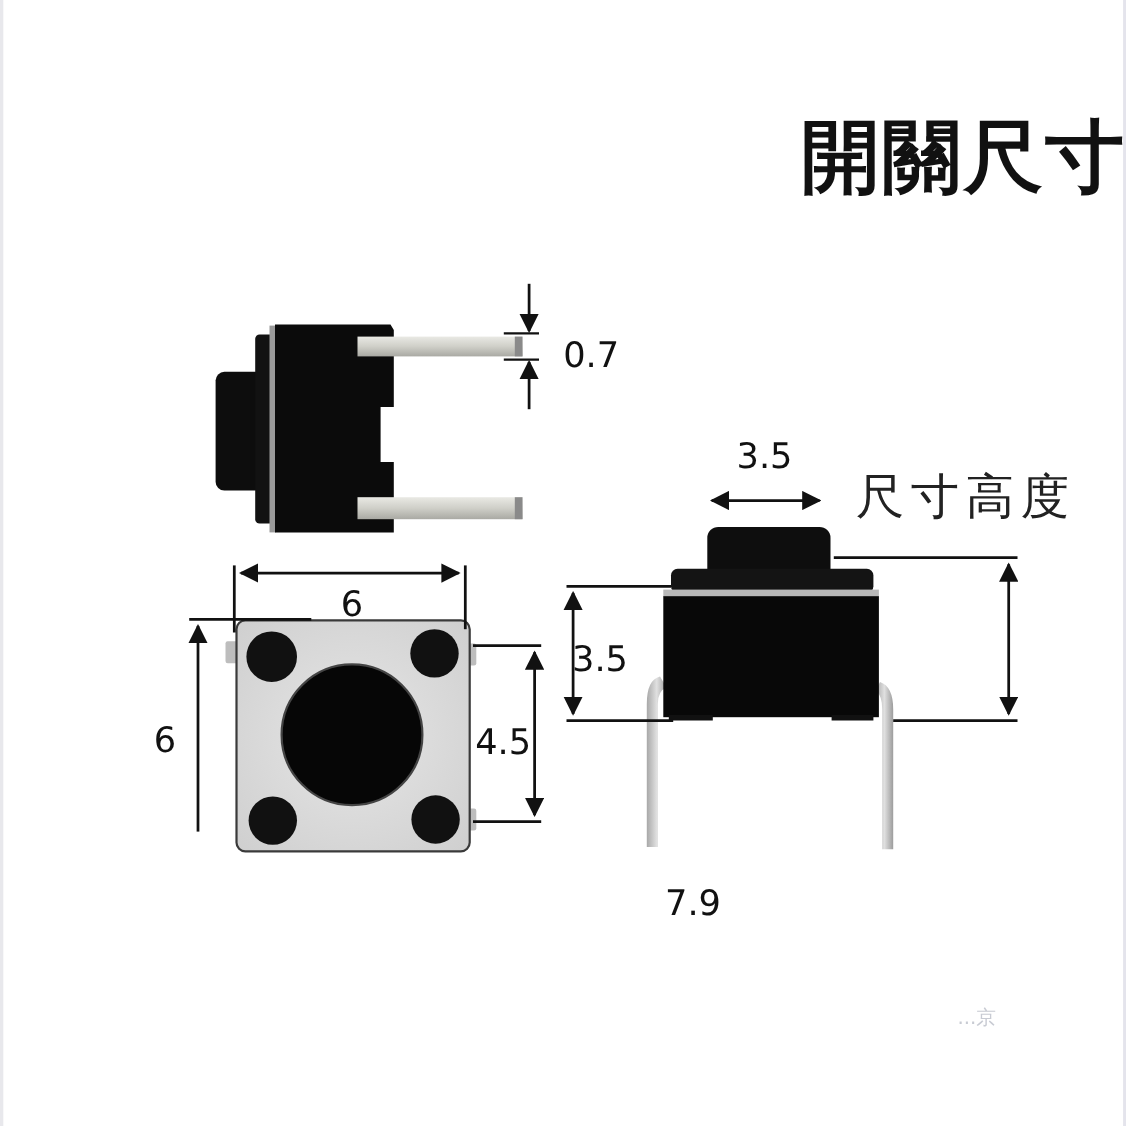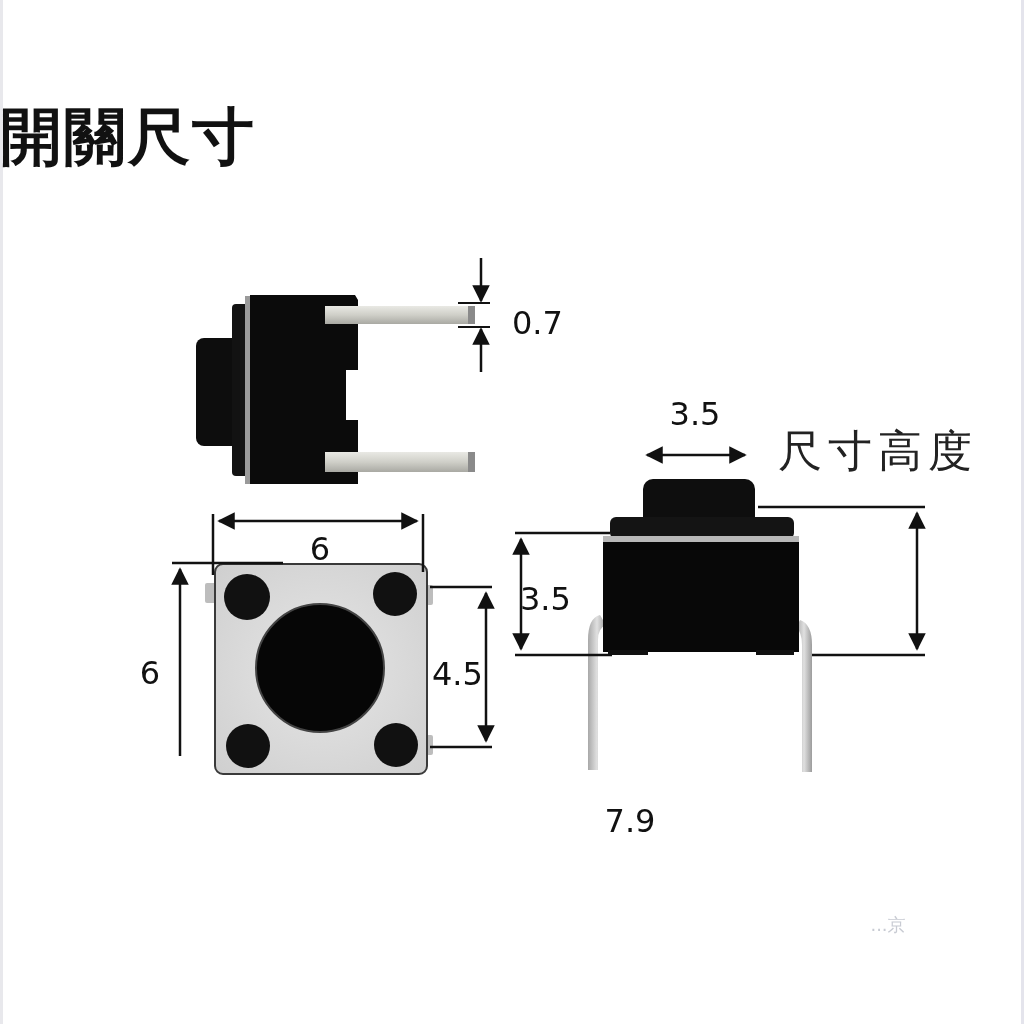"開關尺寸" .title { font-size: 62px -> 72px; text-align: left -> right }
